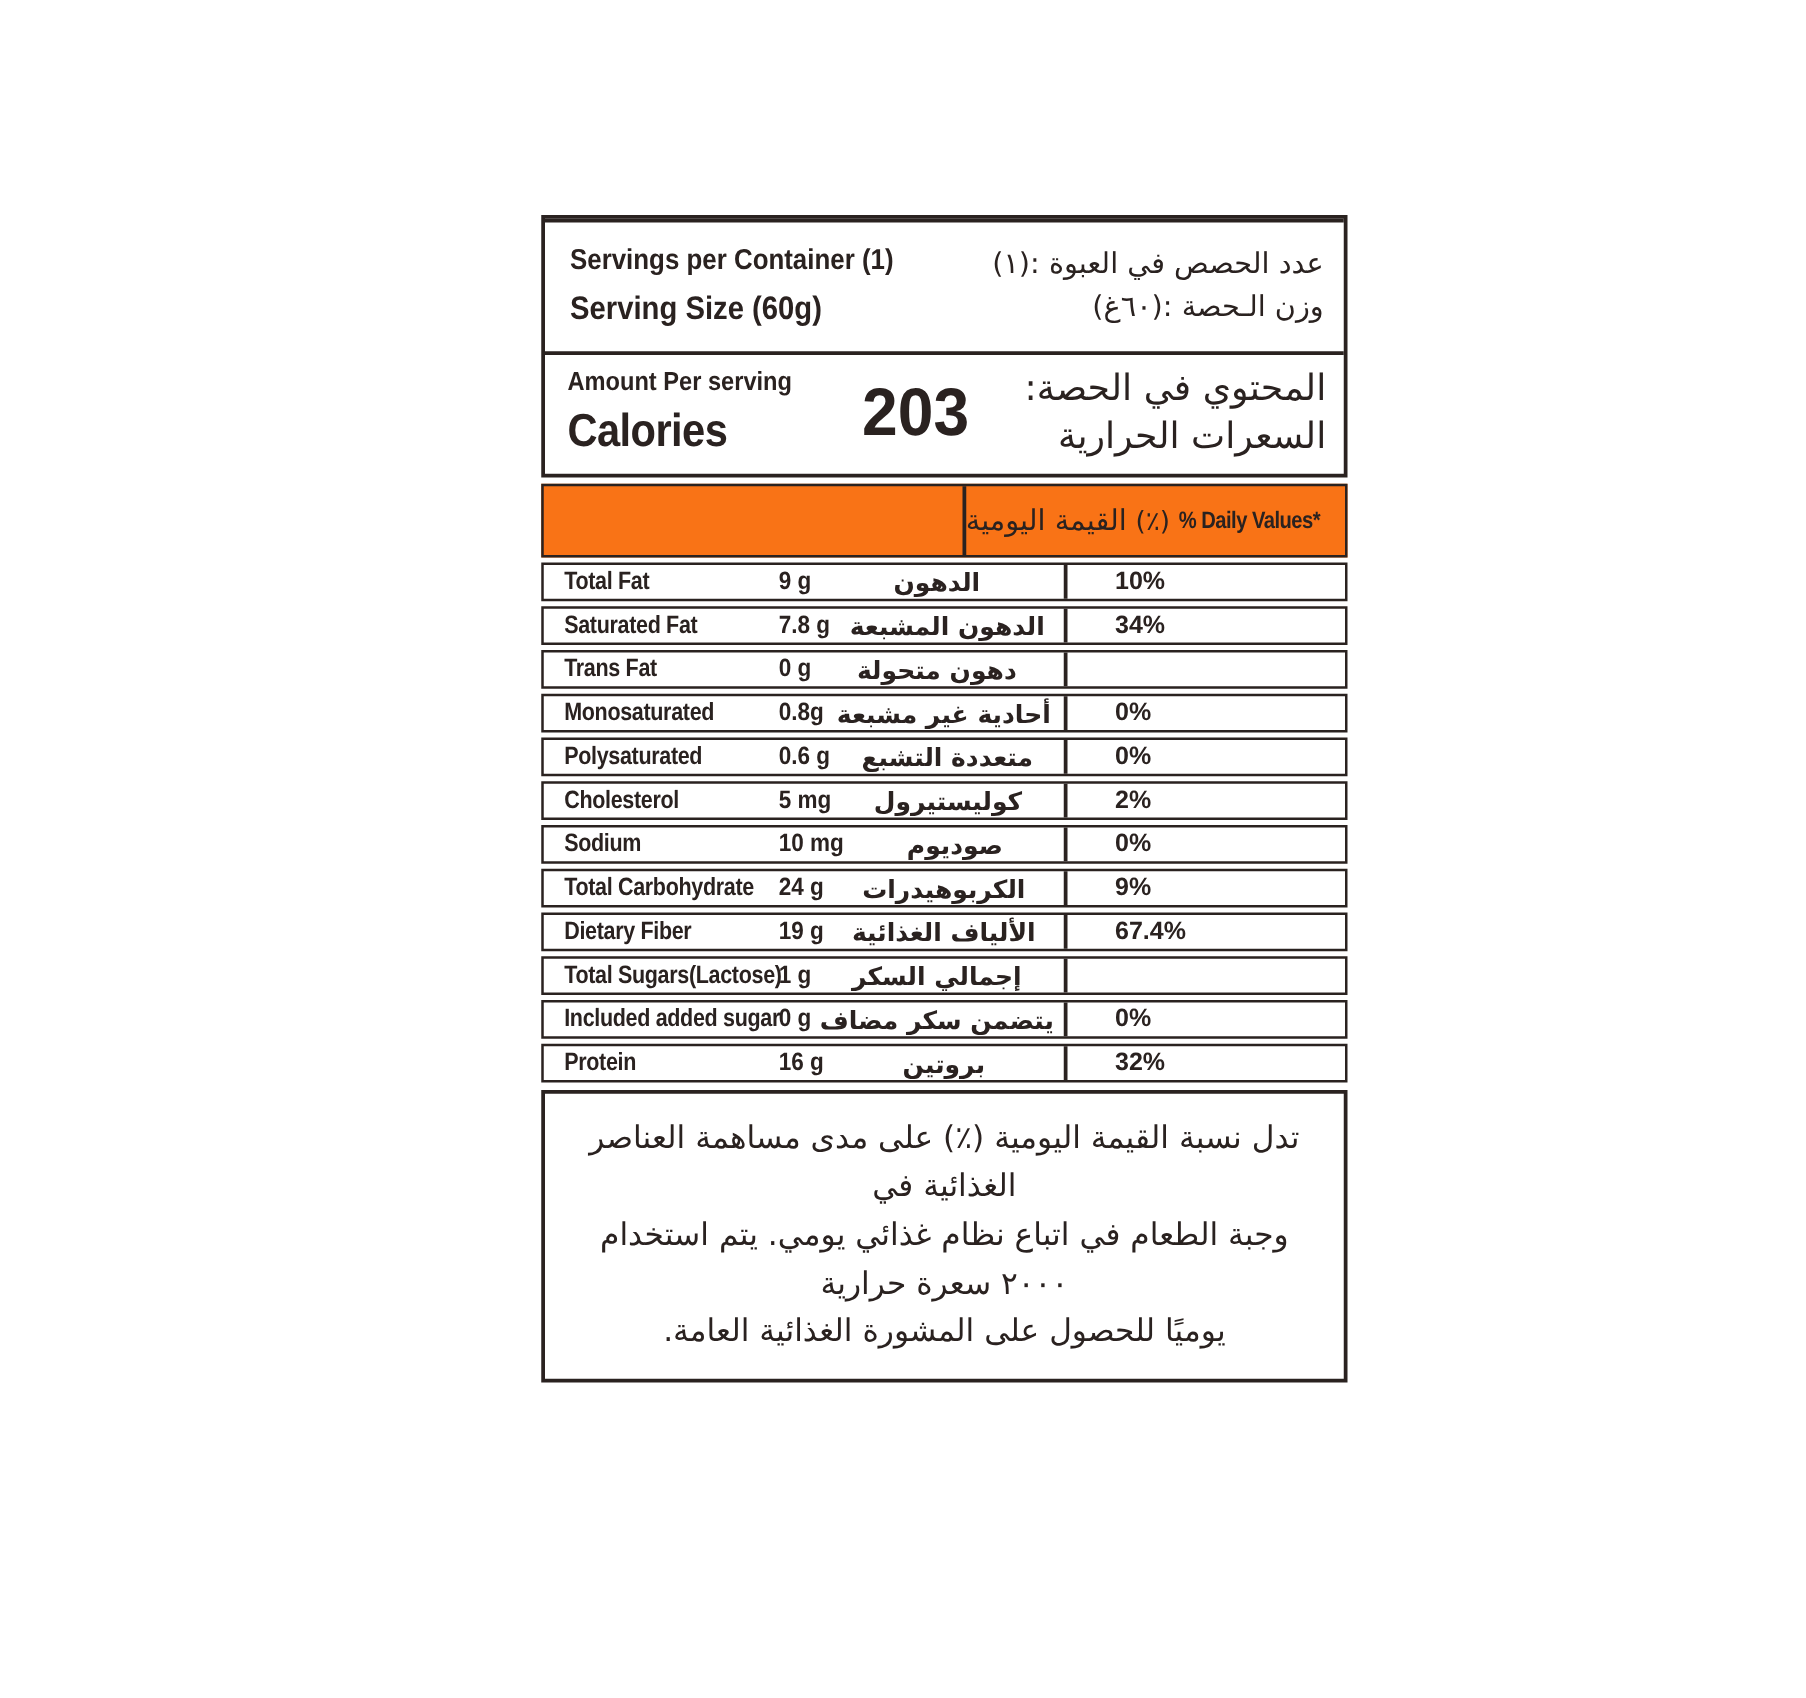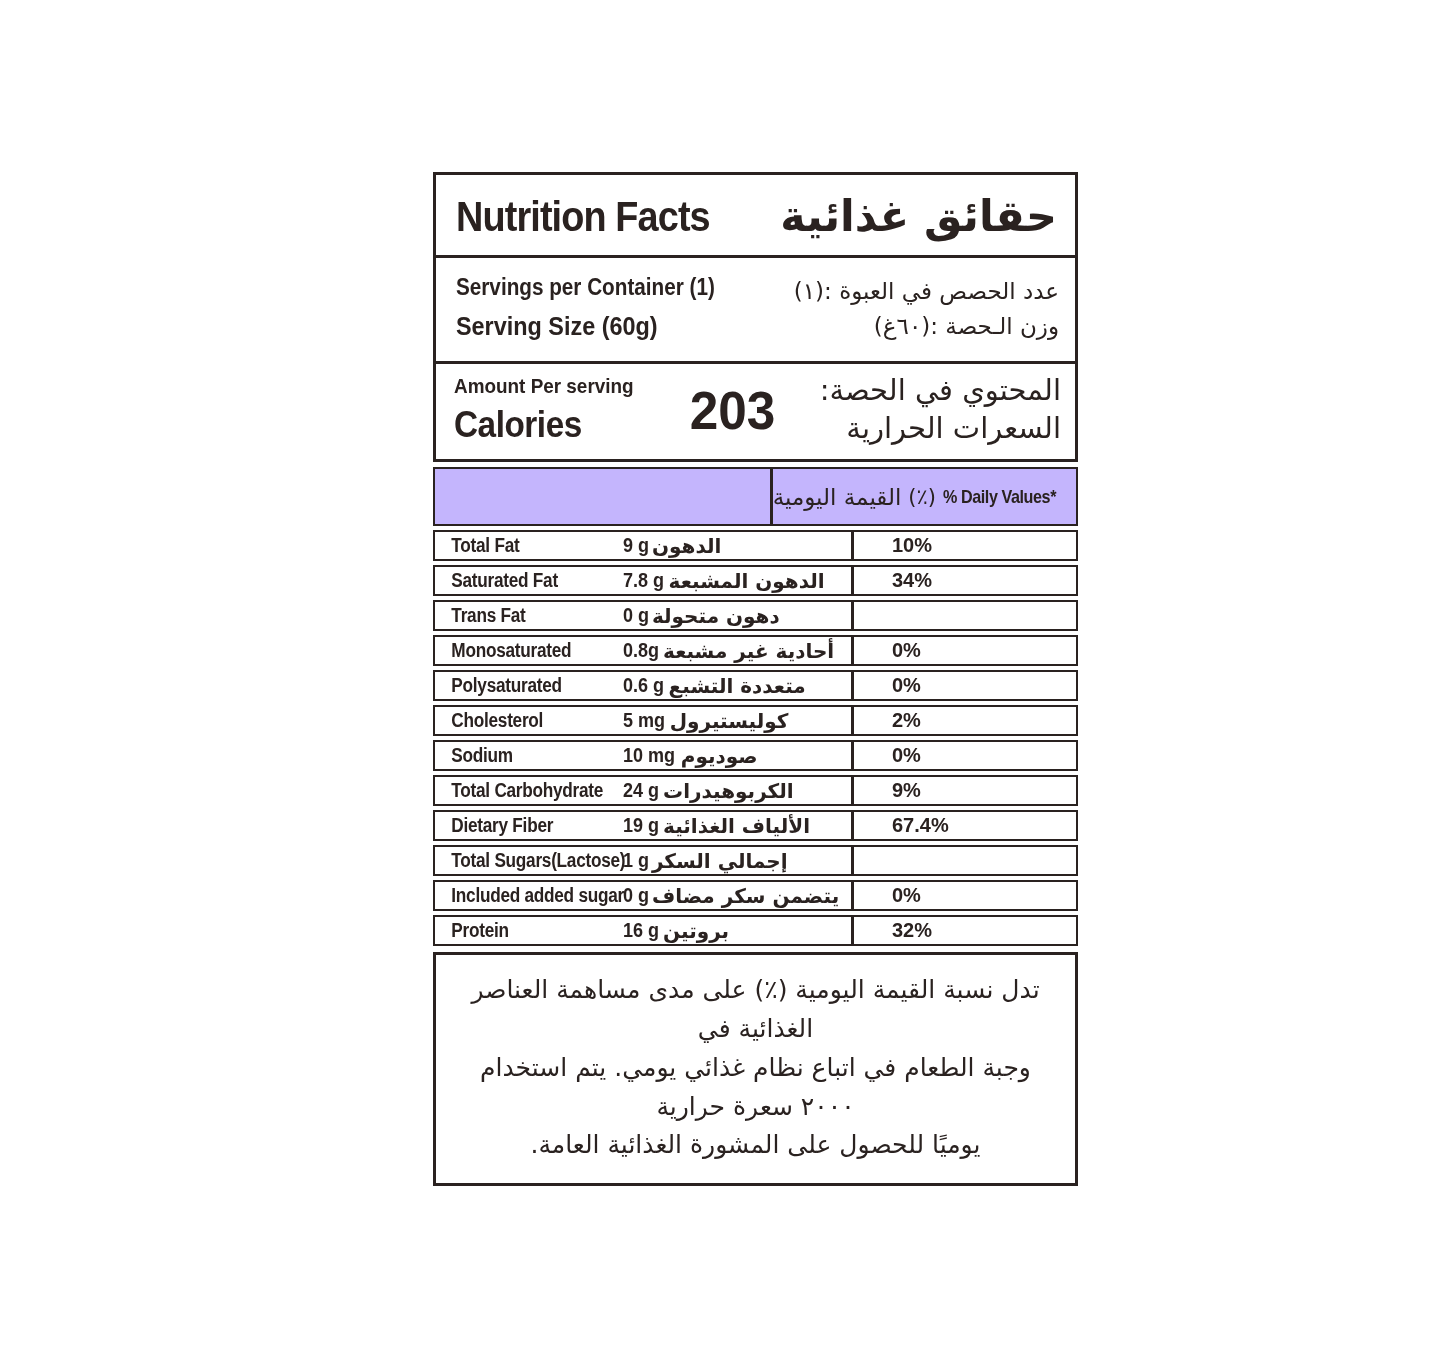"Nutrition Facts" div.title-row { html: <div> <div>Nutrition Facts</div> <div>حقائق غذائية</div> </div> -> none }
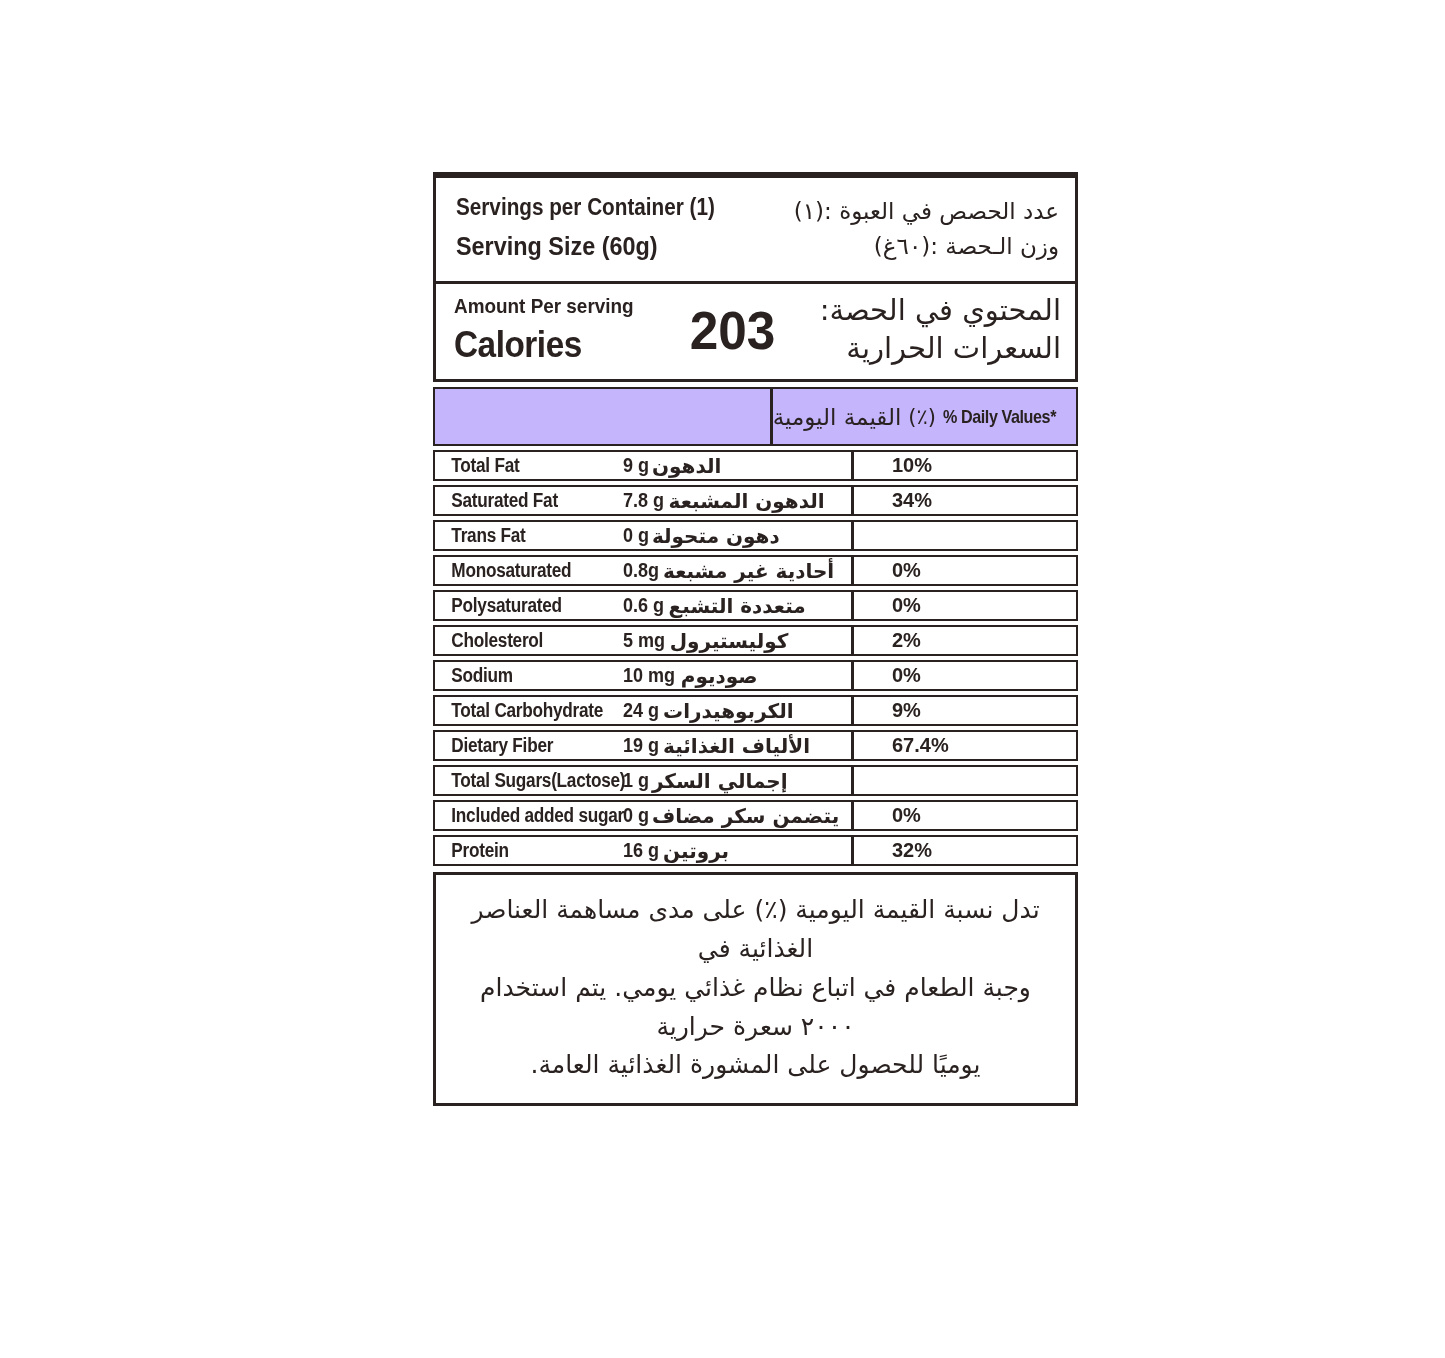"القيمة اليومية" .dv-head { background: #c4b5fd -> #f97316 }
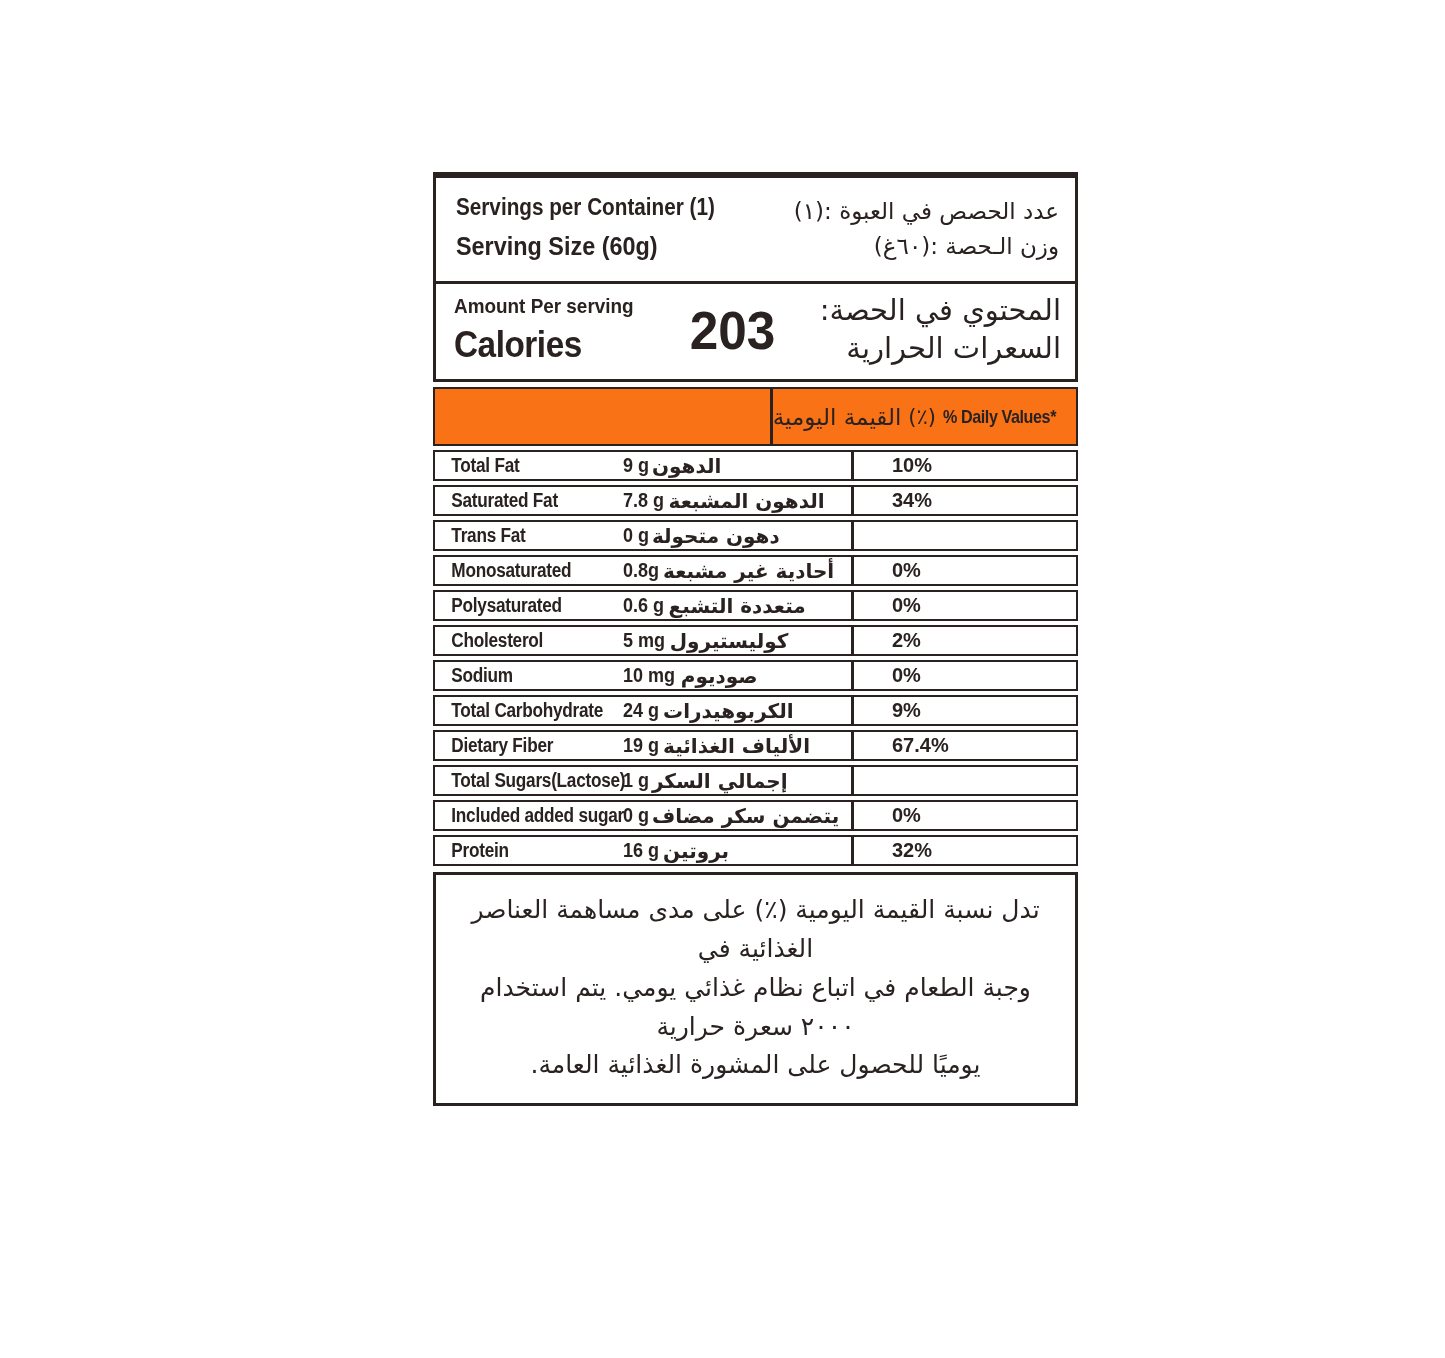"الدهون" .nar { text-align: left -> center }
